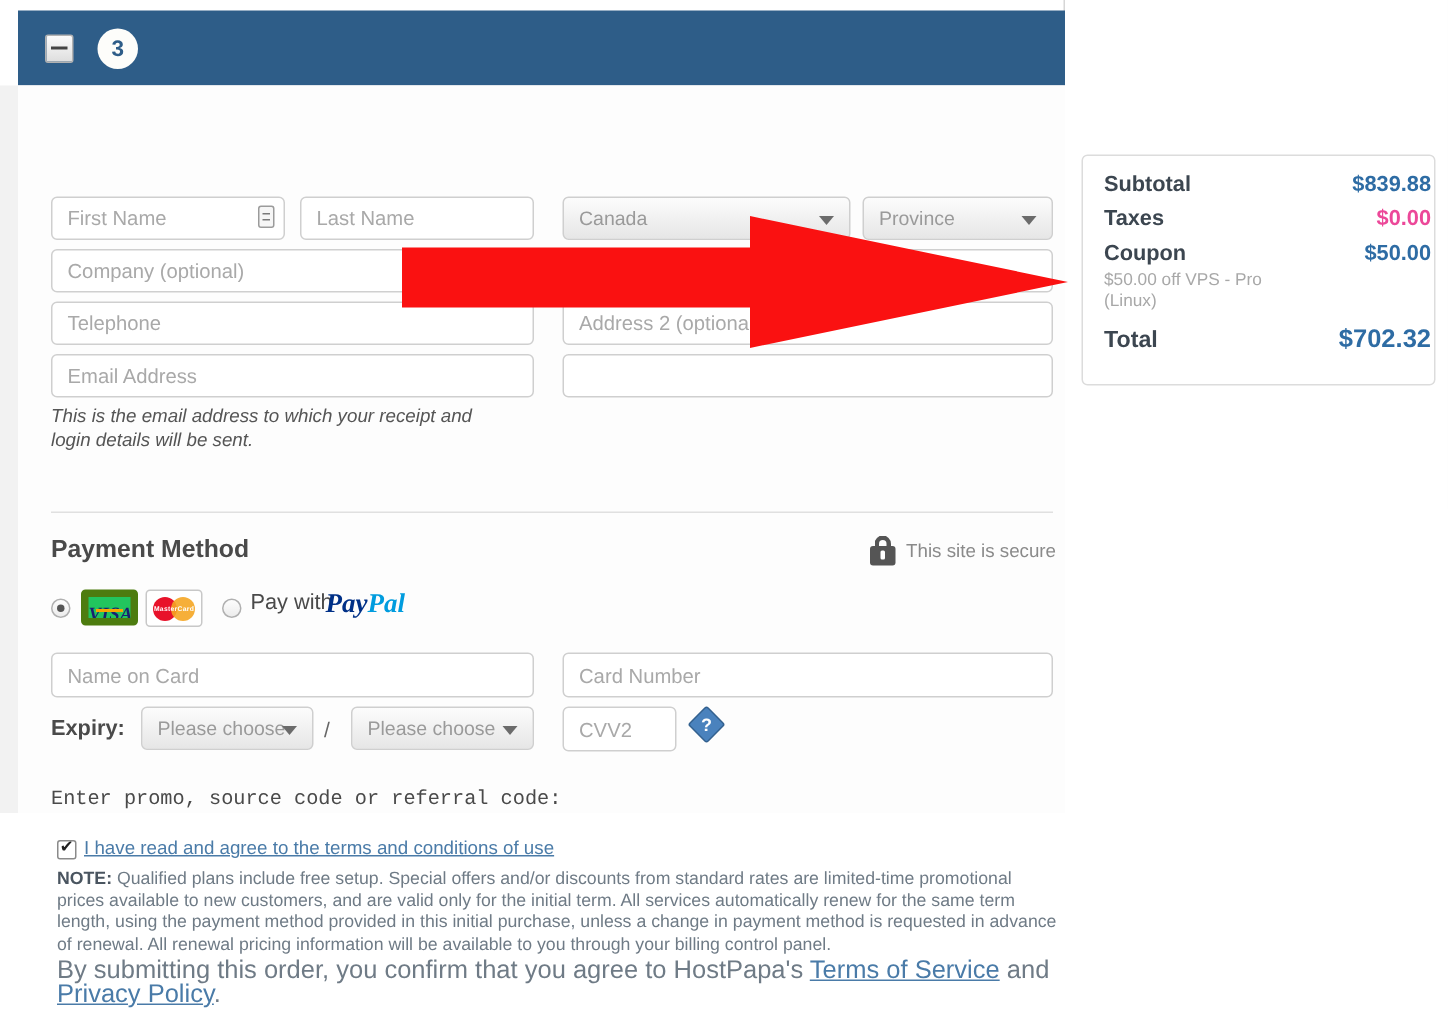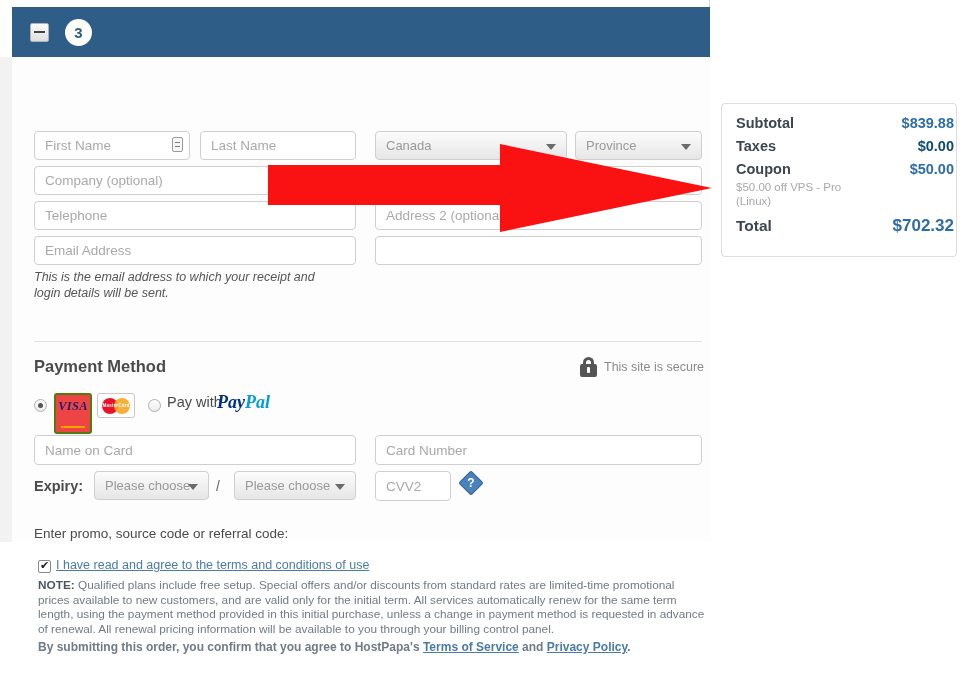"$0.00" .sum-value.dark { color: #0c4a6e -> #ec4899 }
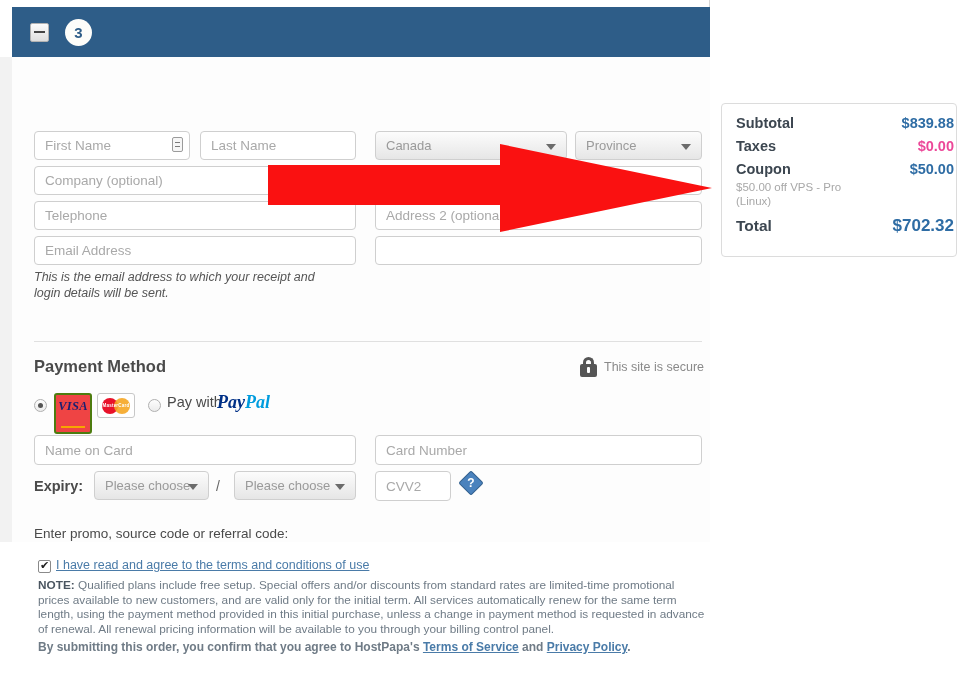"VISA" #visa-logo { background: #ef4444 -> #22c55e; border: 2px solid #4d7c0f -> 5px solid #4d7c0f; height: 41px -> 24px }
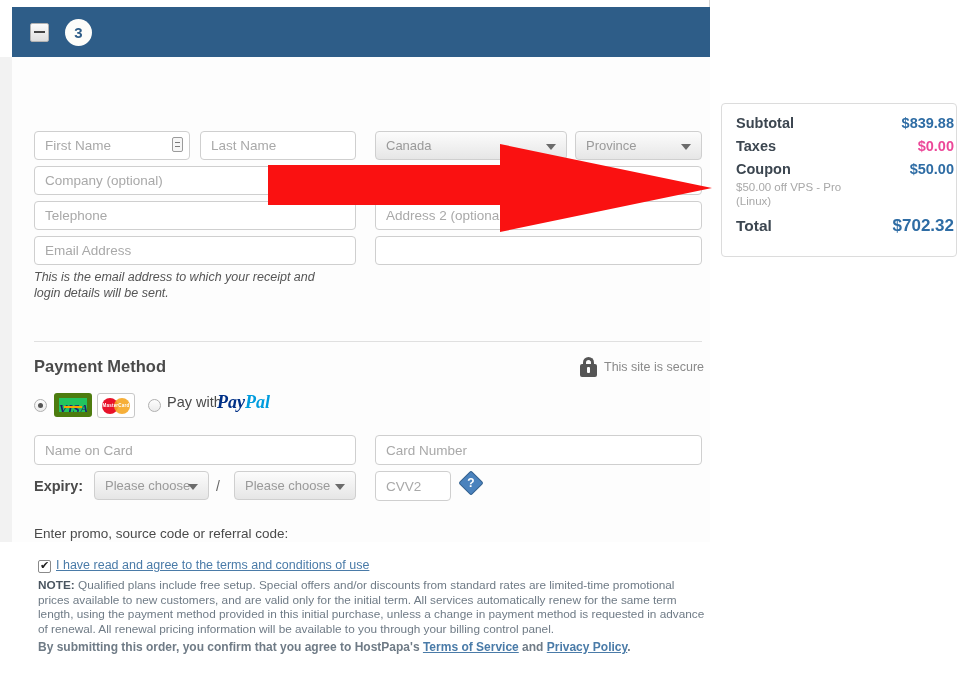"Enter promo, source code or" #promo-label { font-family: none -> Liberation Mono, monospace }
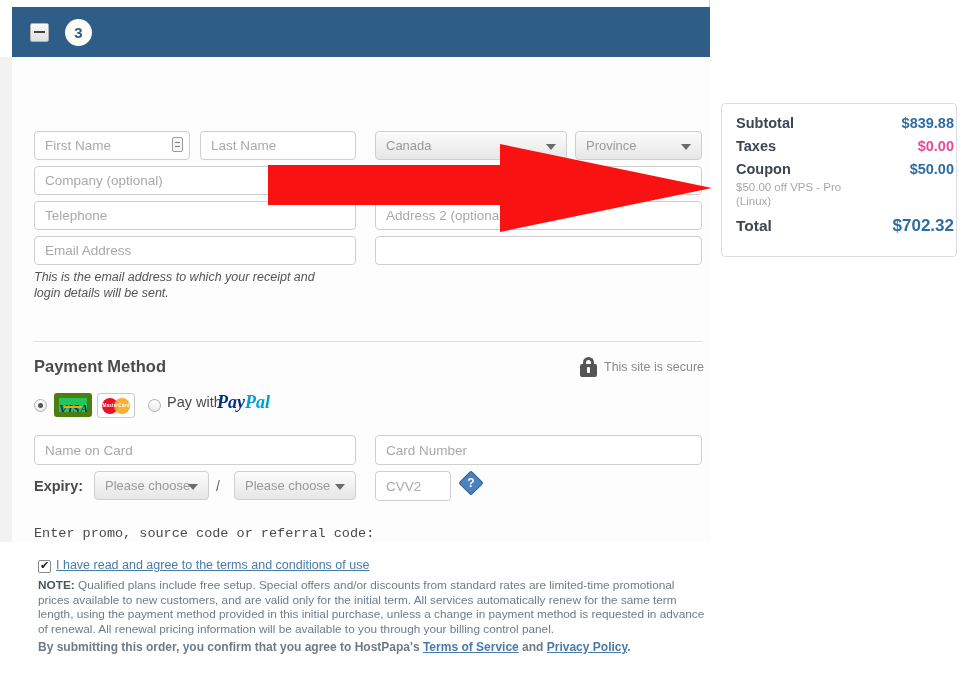"By submitting this order, you" #submit-text { font-size: 12px -> 17px; font-weight: bold -> none }
